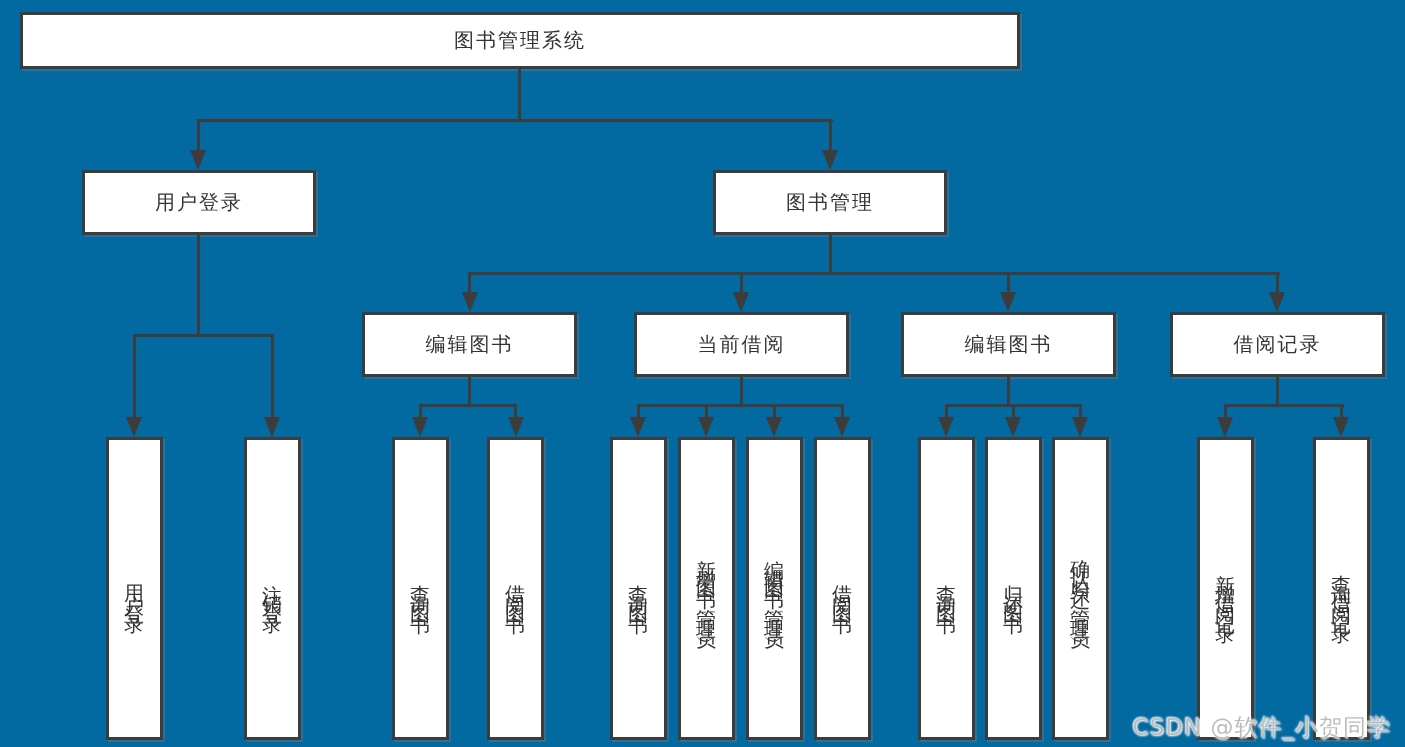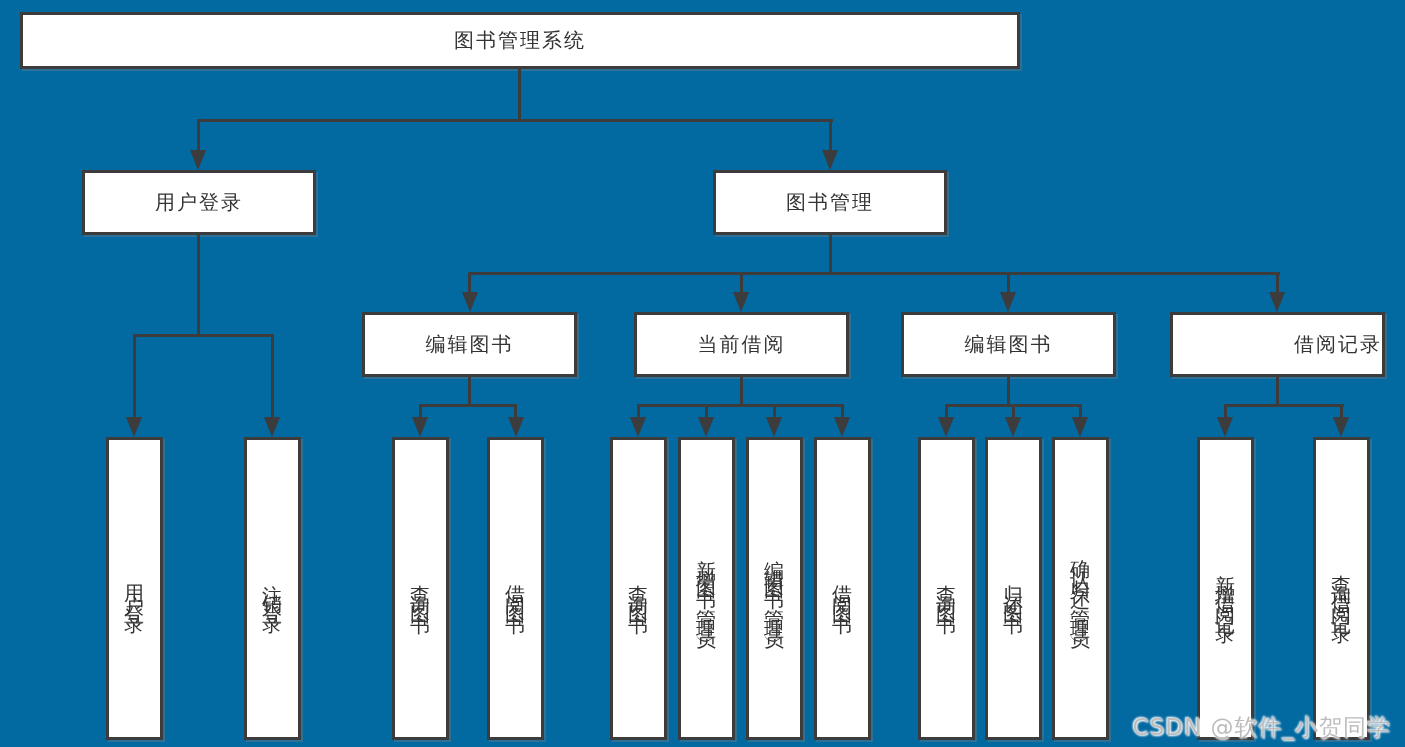"借阅记录" div.node { justify-content: flex-end -> none }
